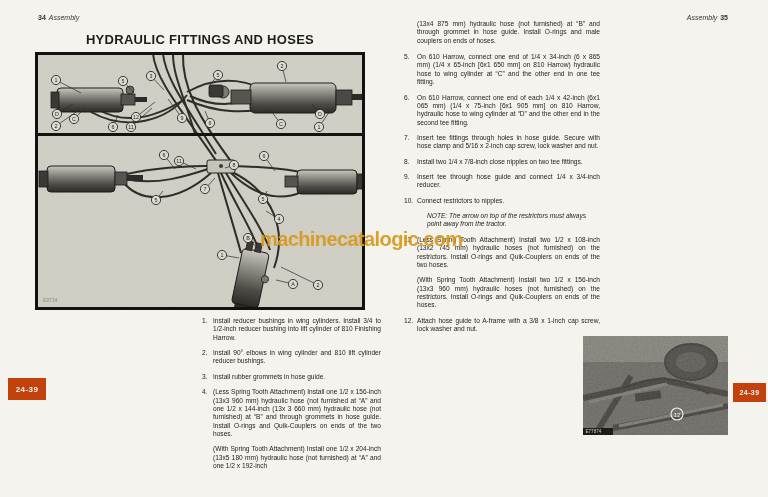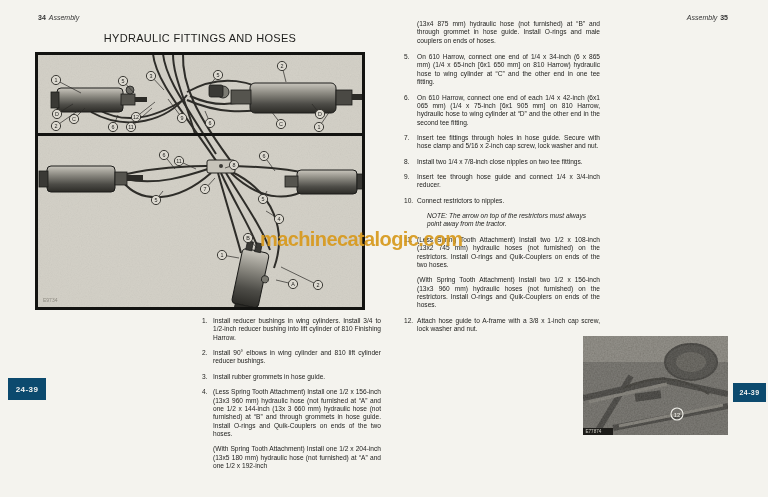"HYDRAULIC FITTINGS AND HOSES" #page-title { font-size: 11px -> 13px; font-weight: normal -> bold }
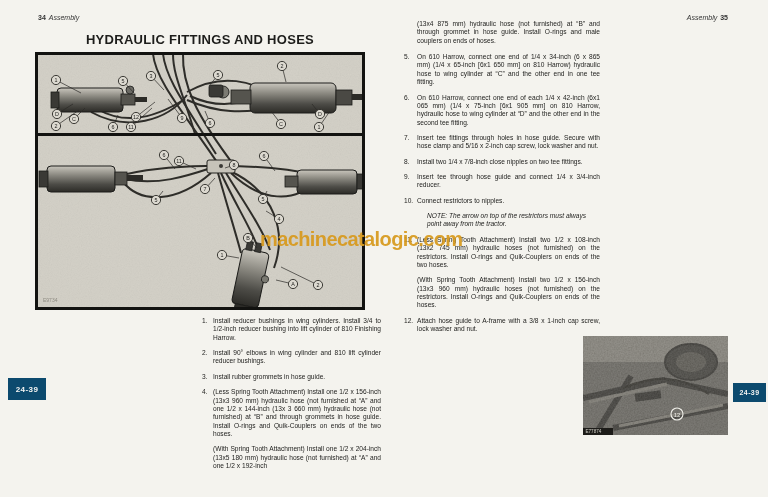"24-39" .tab { background: #0c4a6e -> #c2410c }
